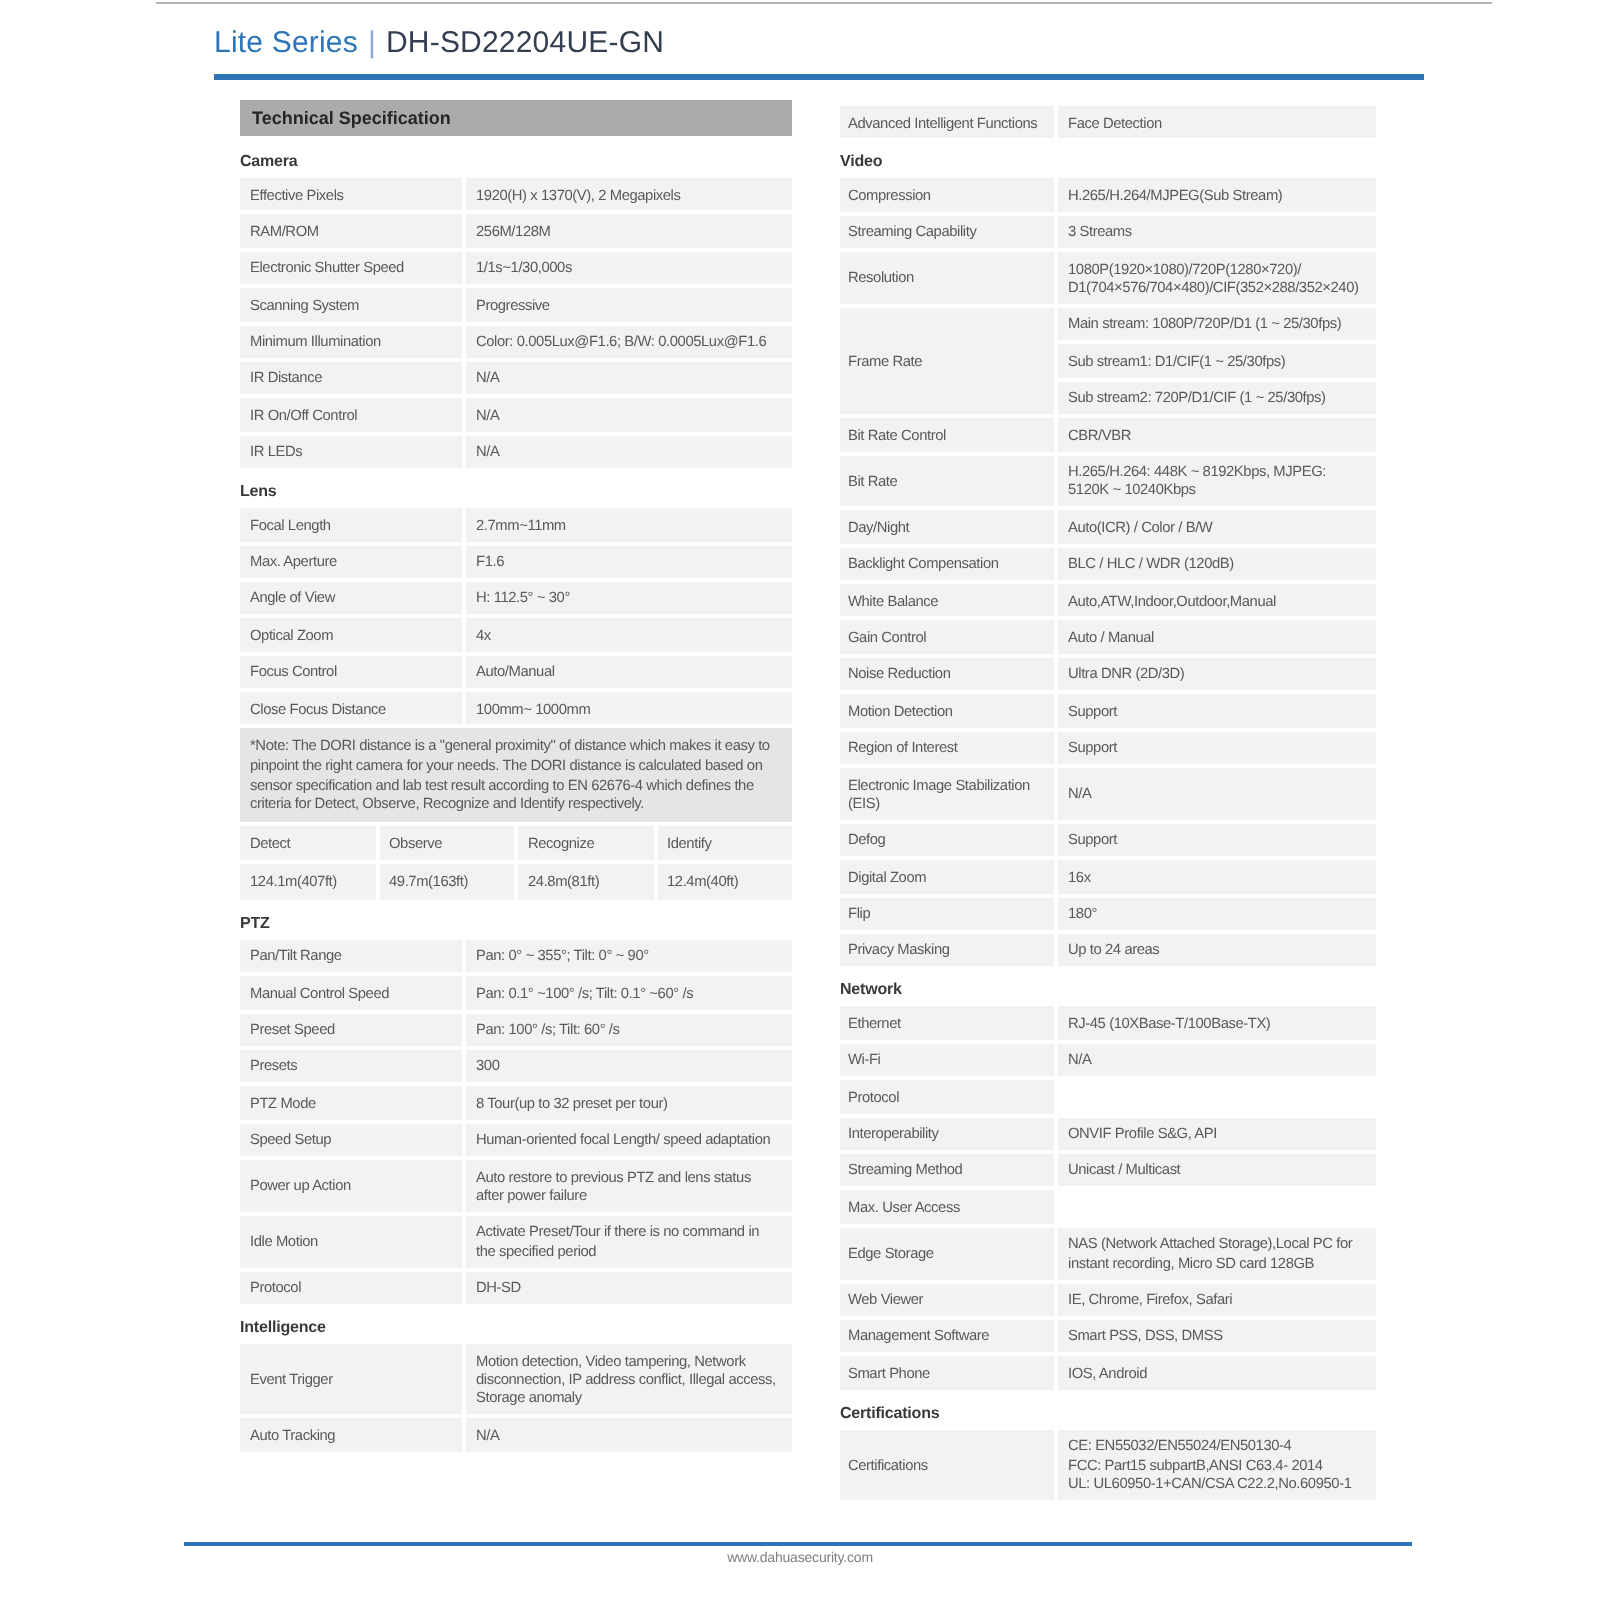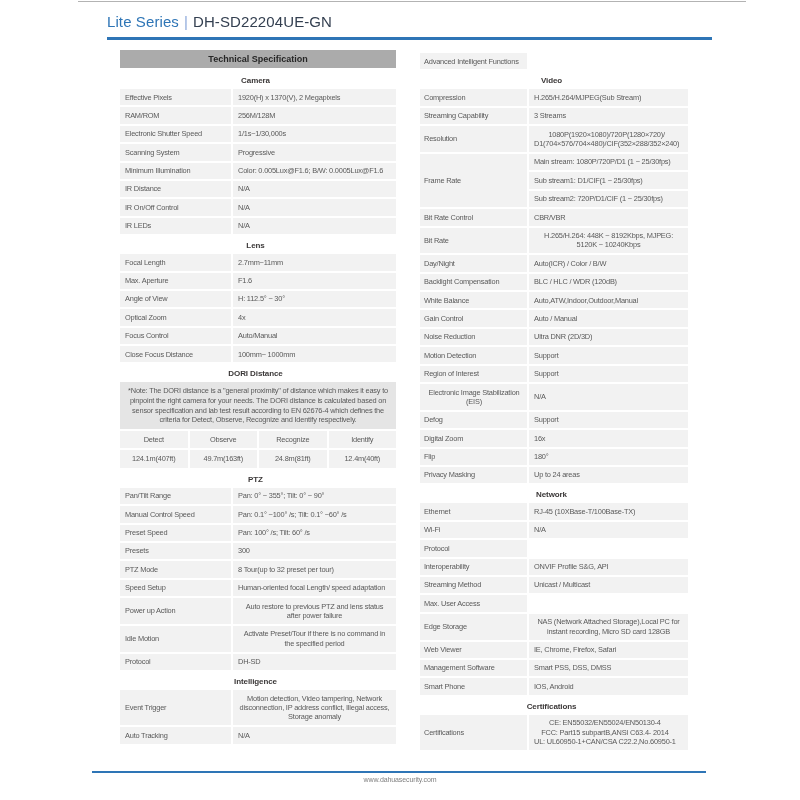"Technical Specification" .col { text-align: center -> none }
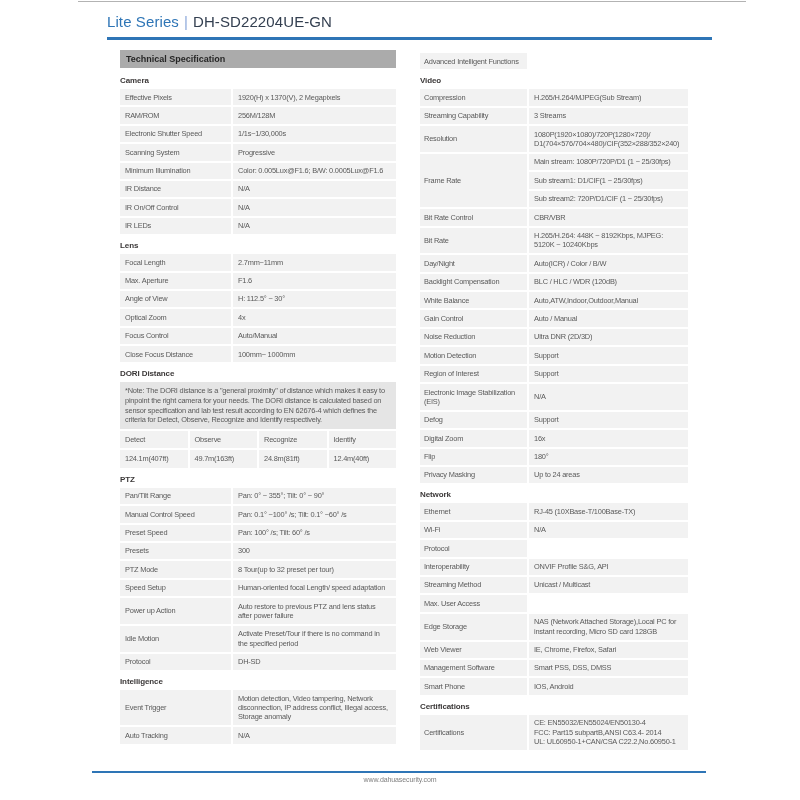"Face Detection" div.val-stack { html: none -> <div> <div>Face Detection</div> </div> }
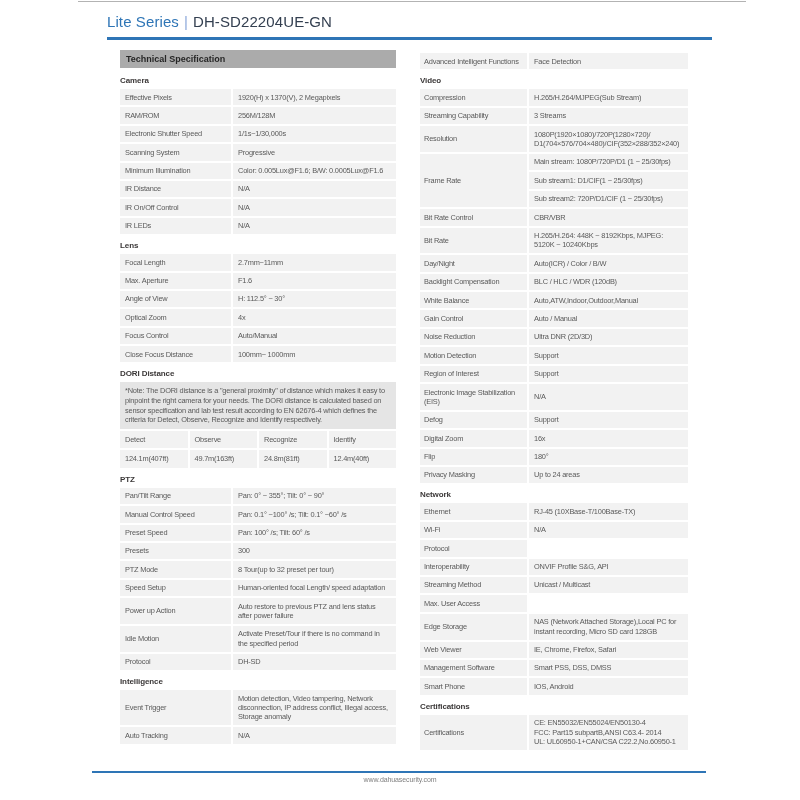"DORI Distance" div.sec-title { html: <div>DORI Distance</div> -> none }
